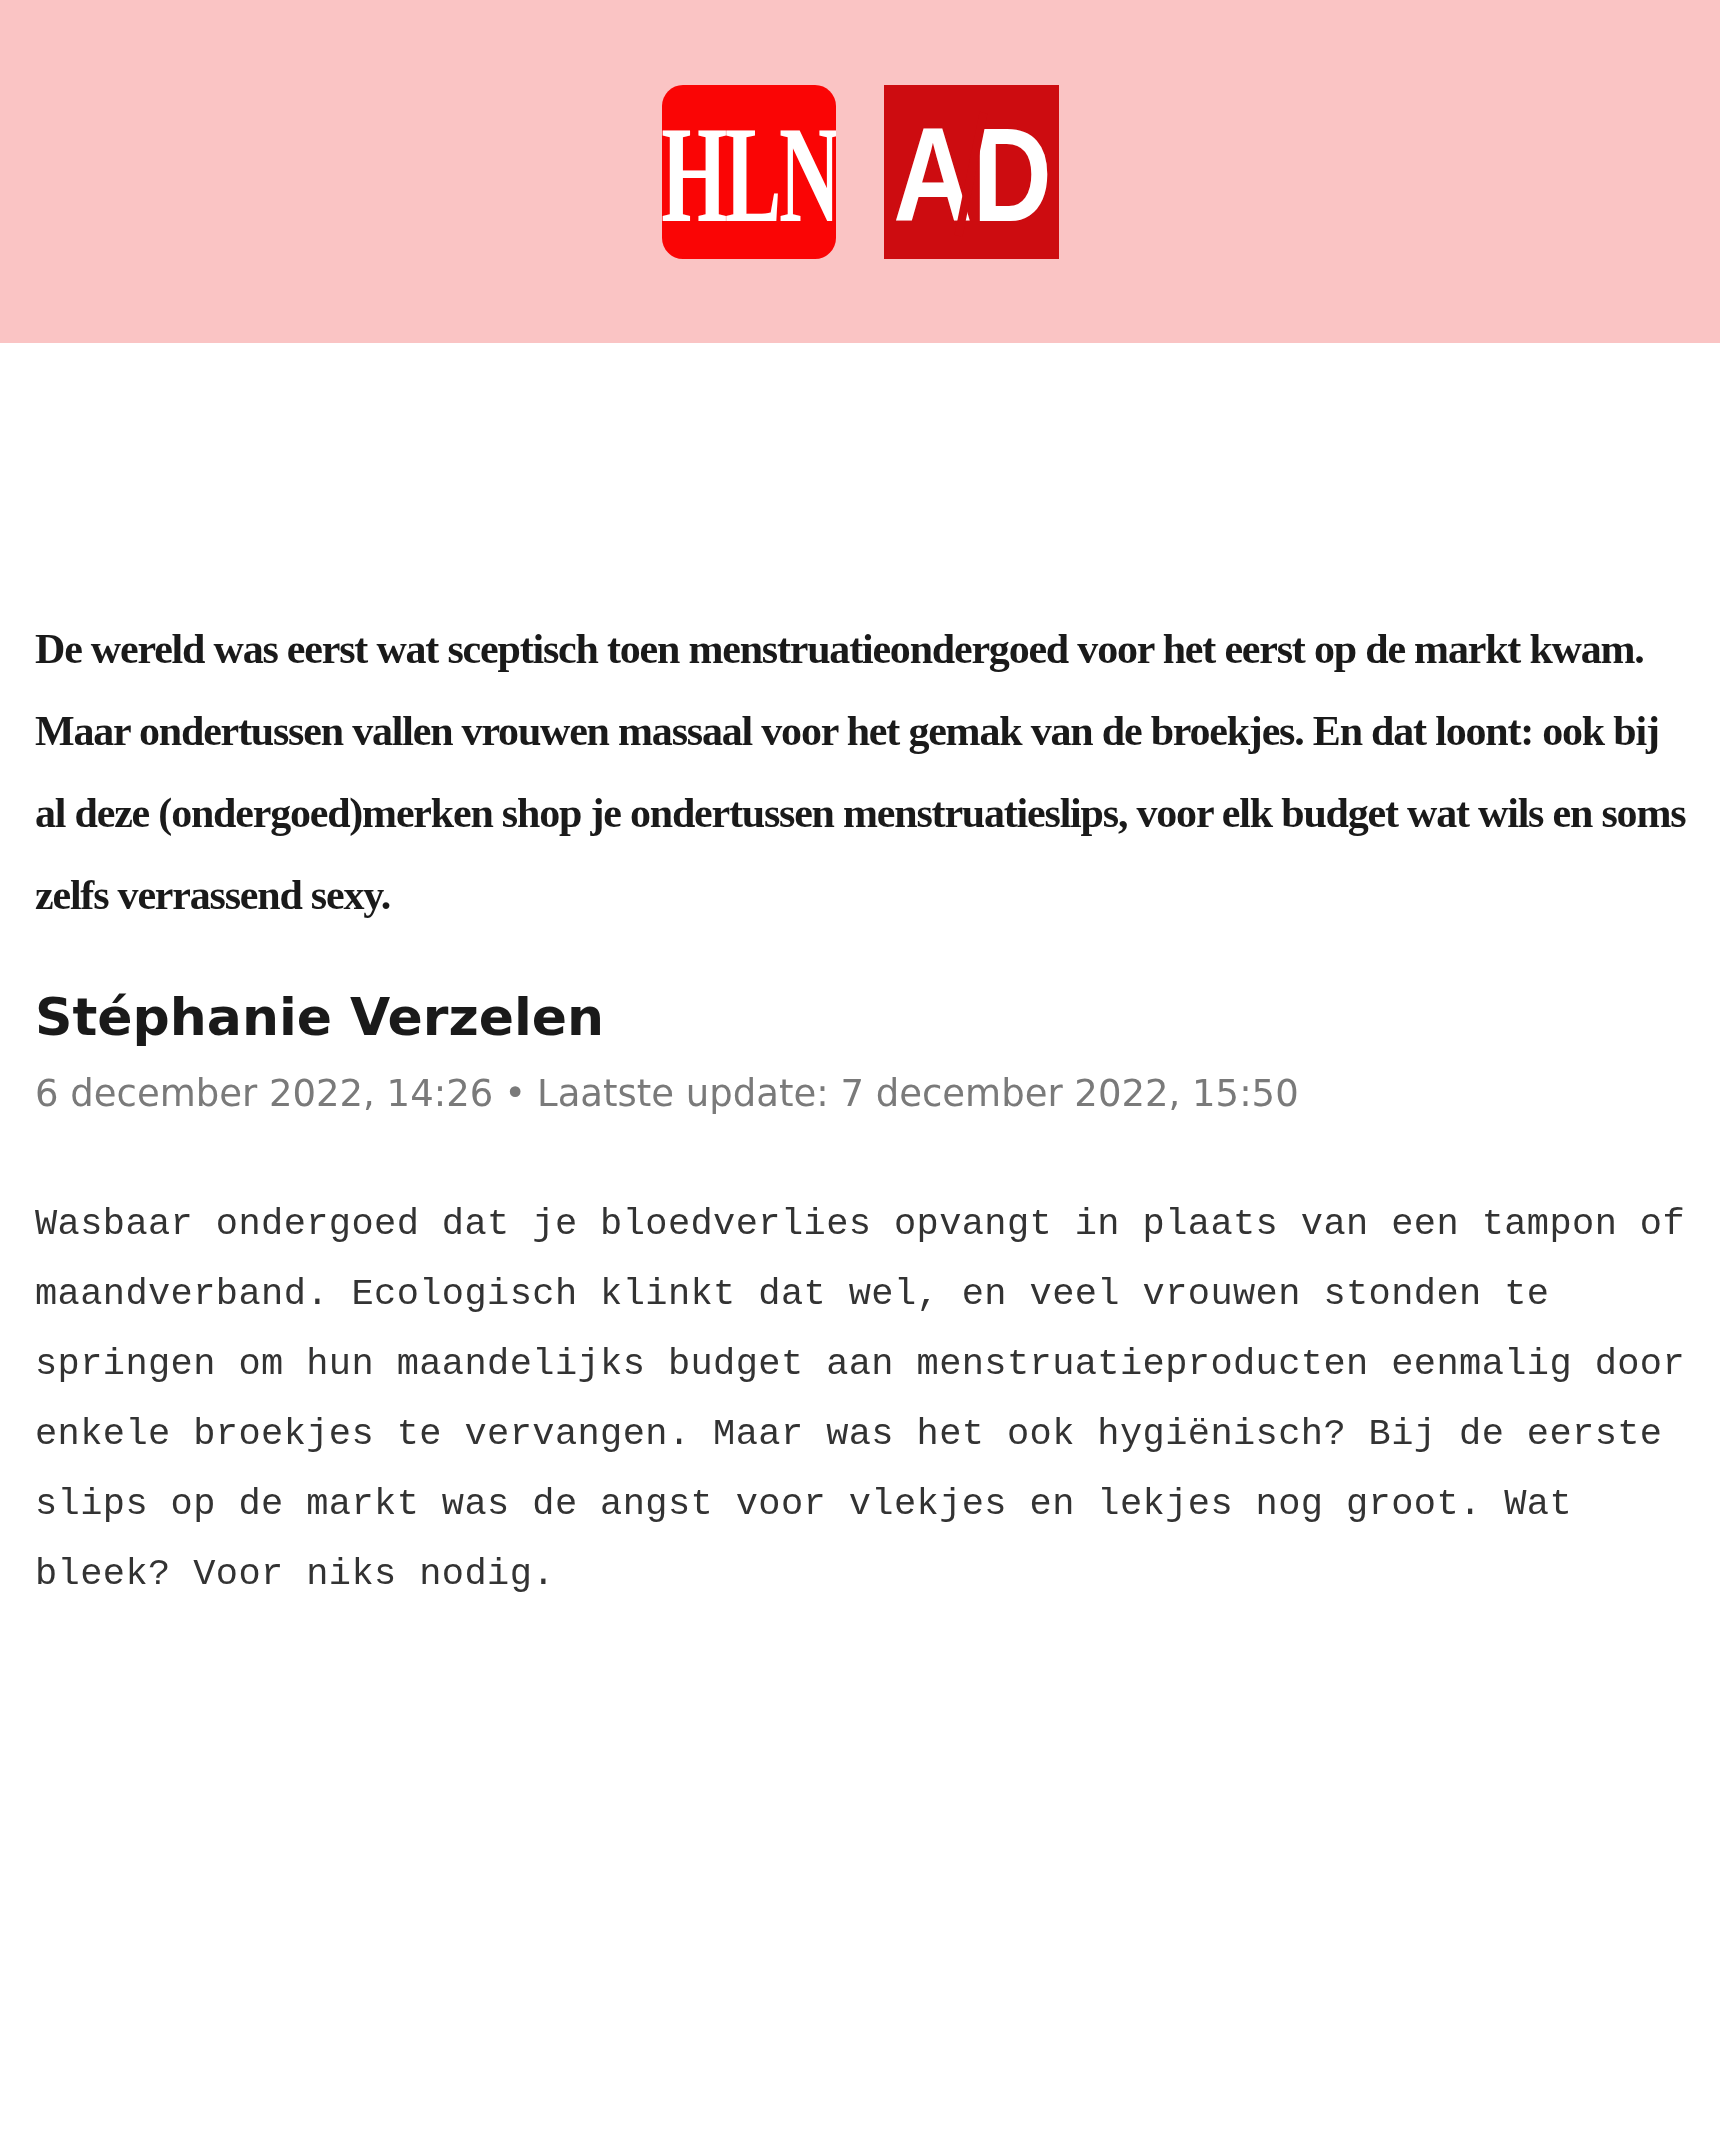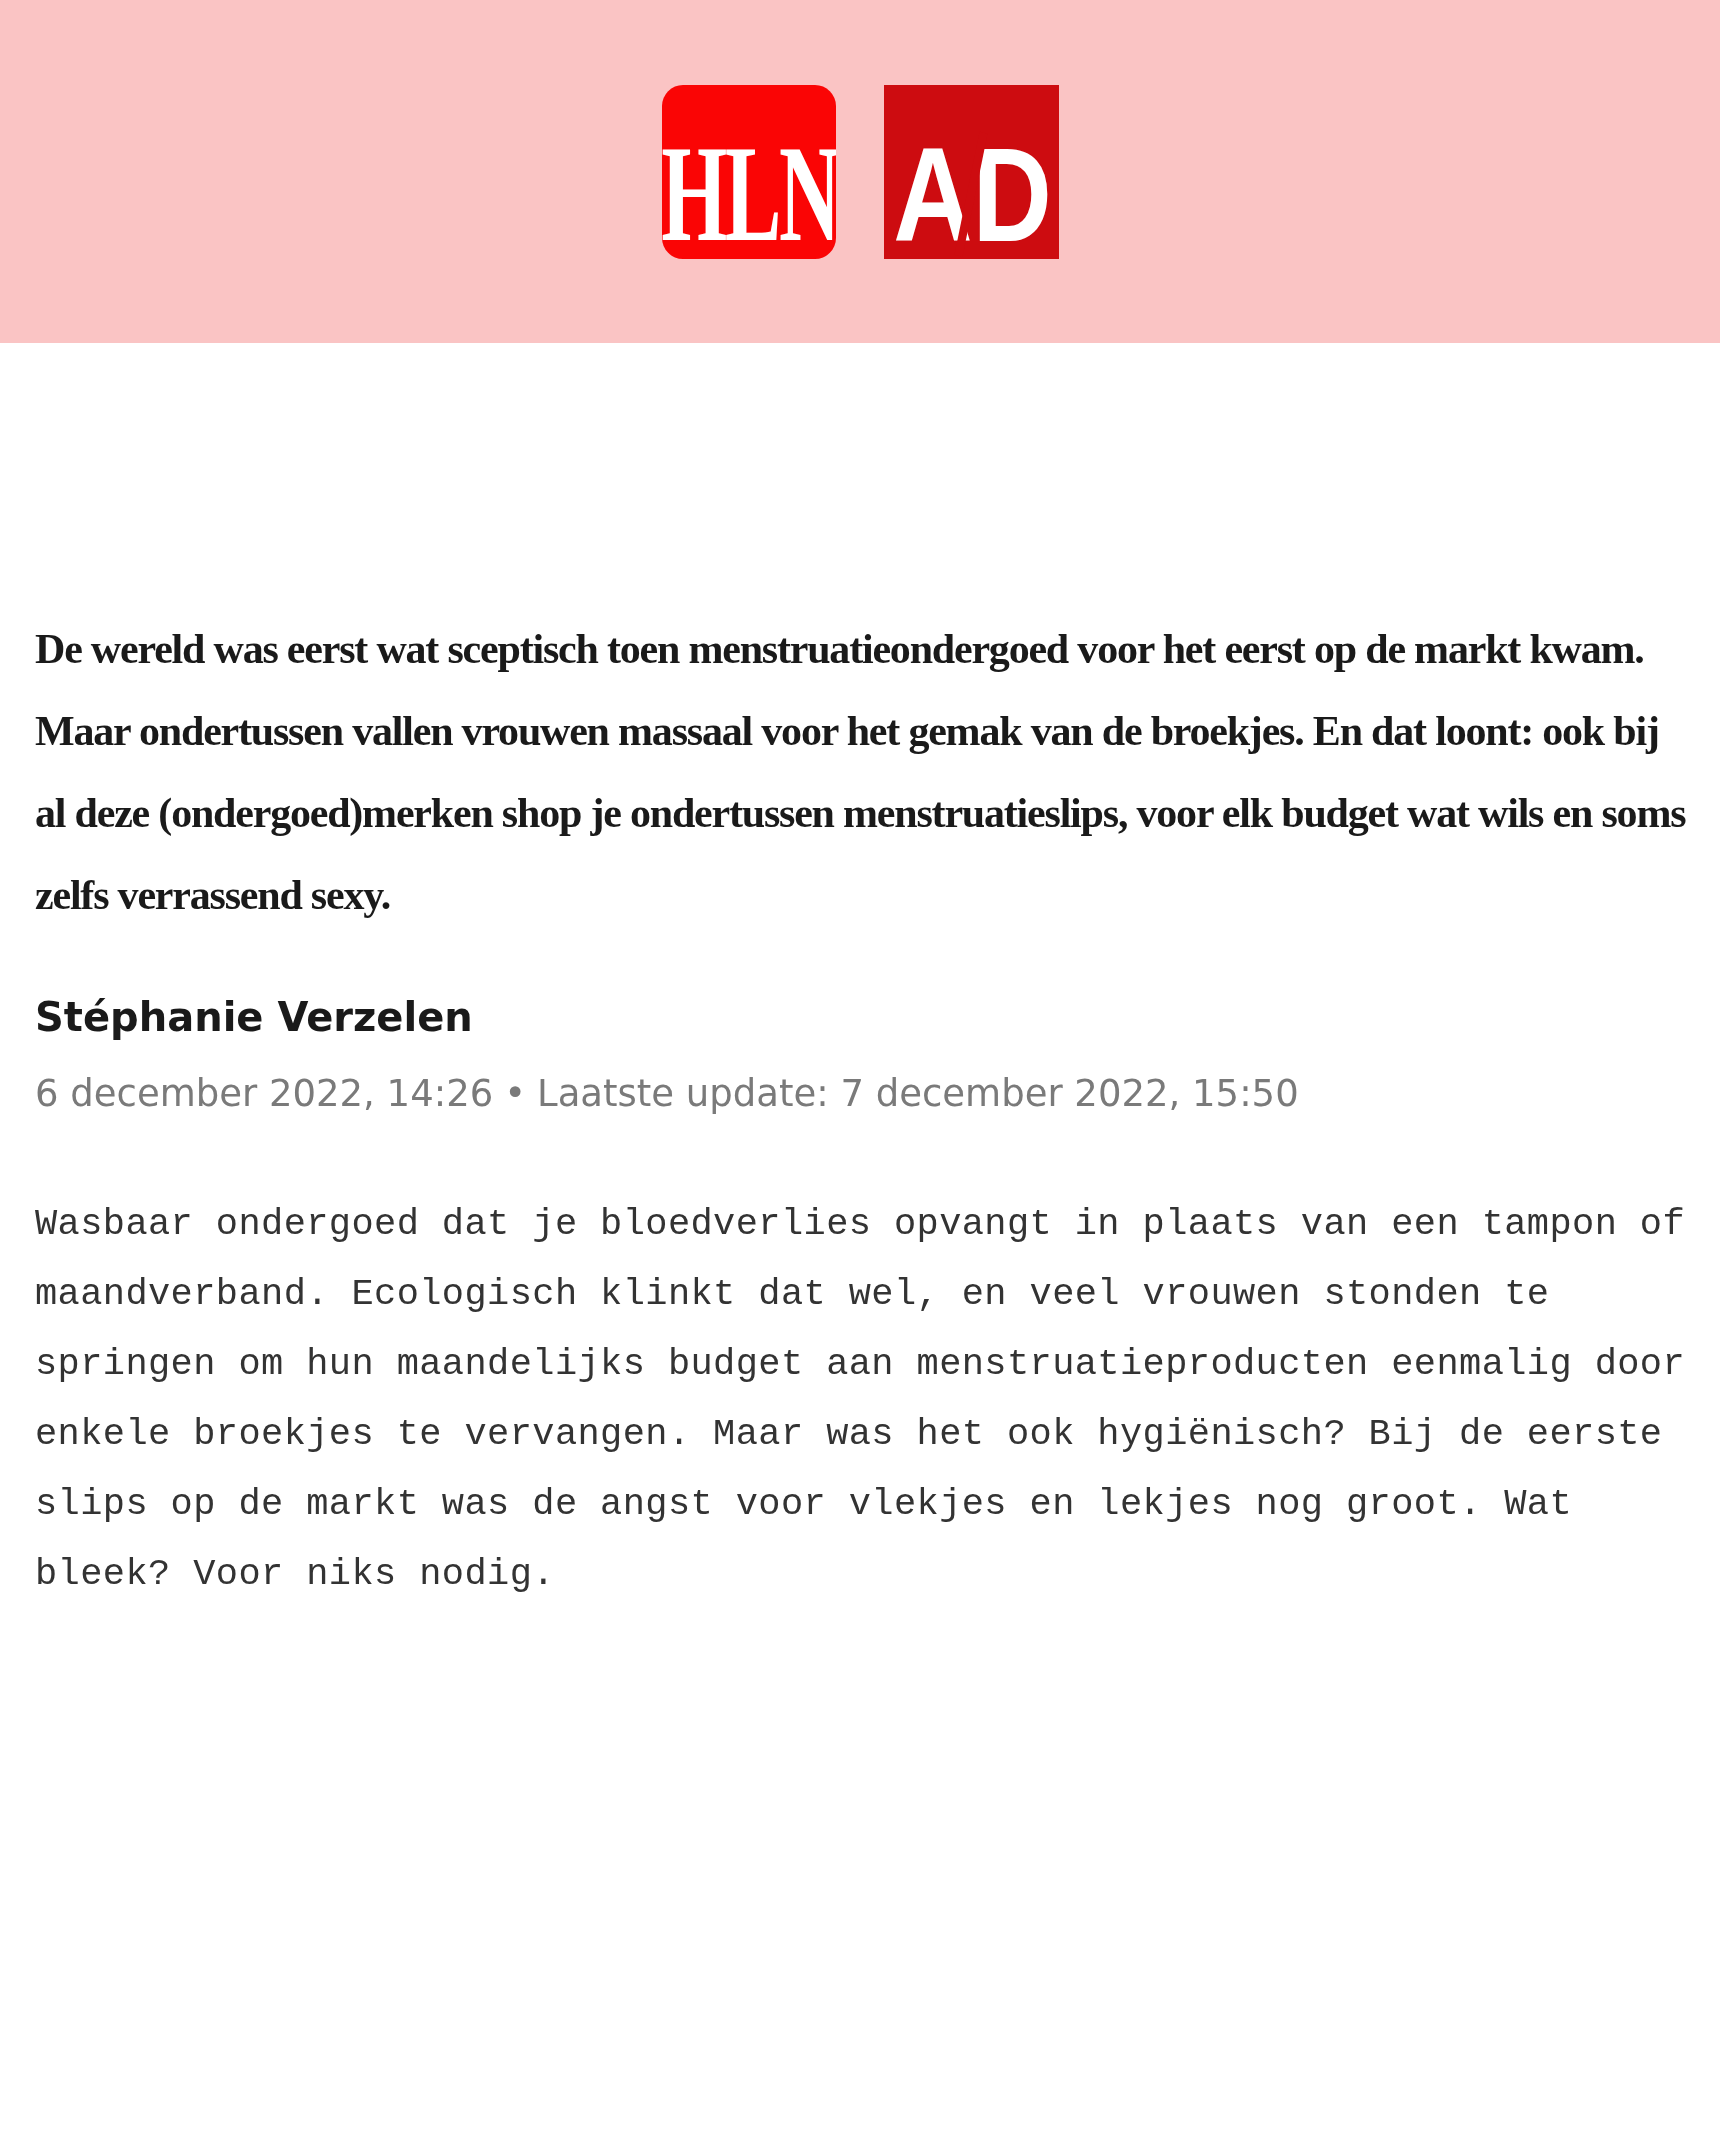"HLN" .logo { align-items: flex-end -> center }
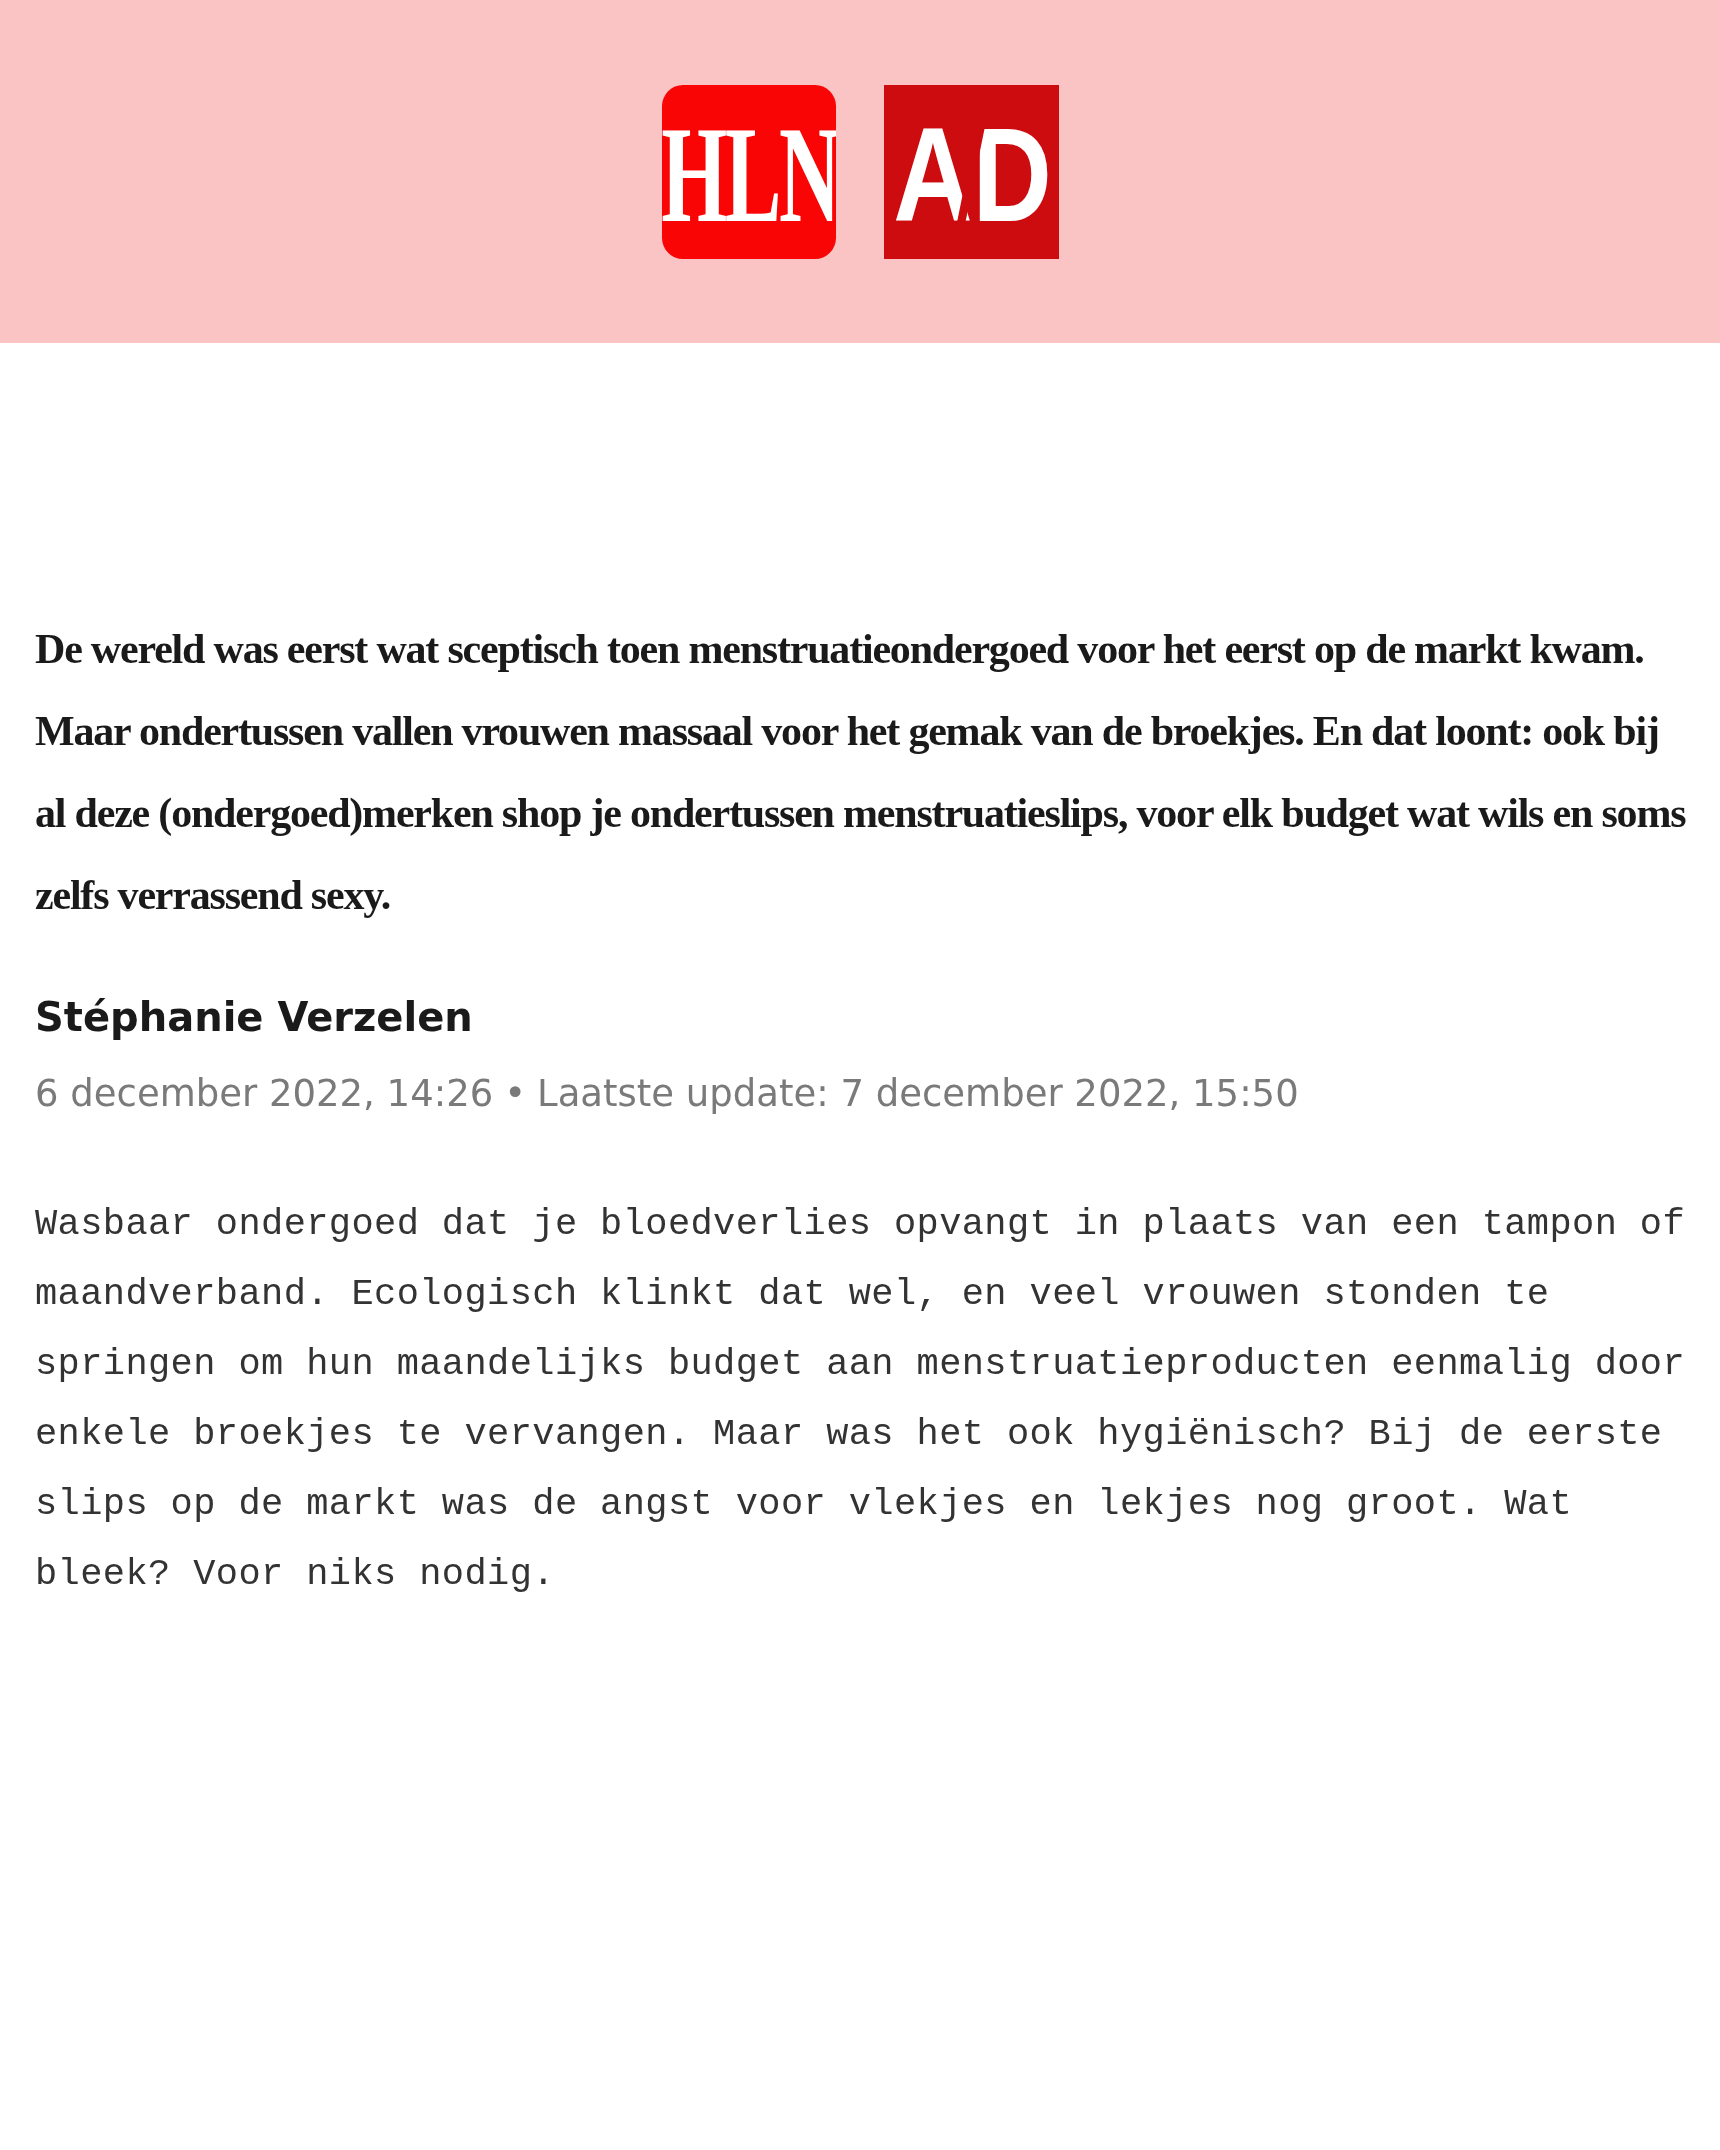"Stéphanie Verzelen" .author { font-size: 40px -> 52px }
